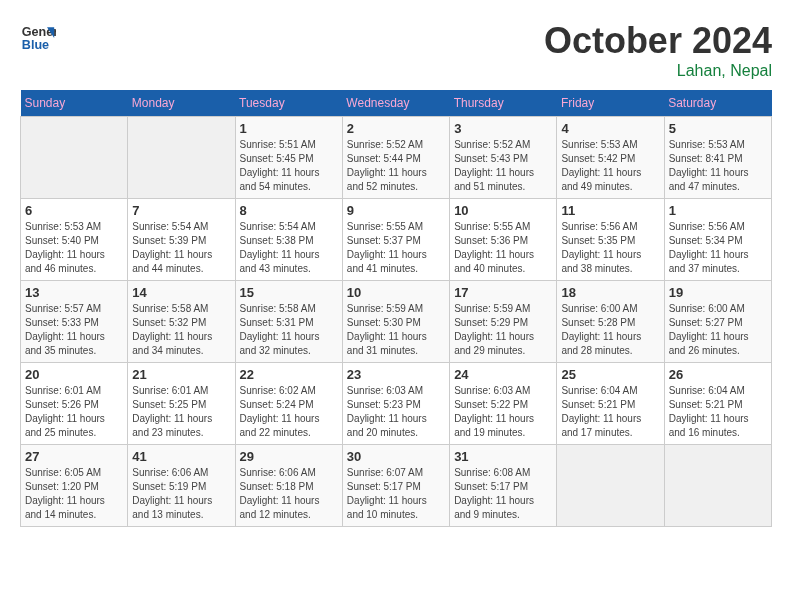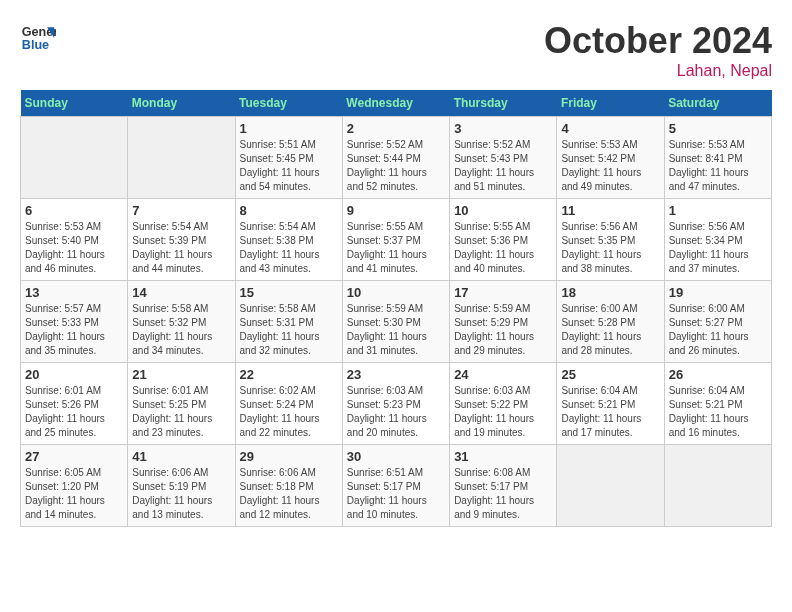"Lahan, Nepal" .location { color: #be185d -> #15803d }
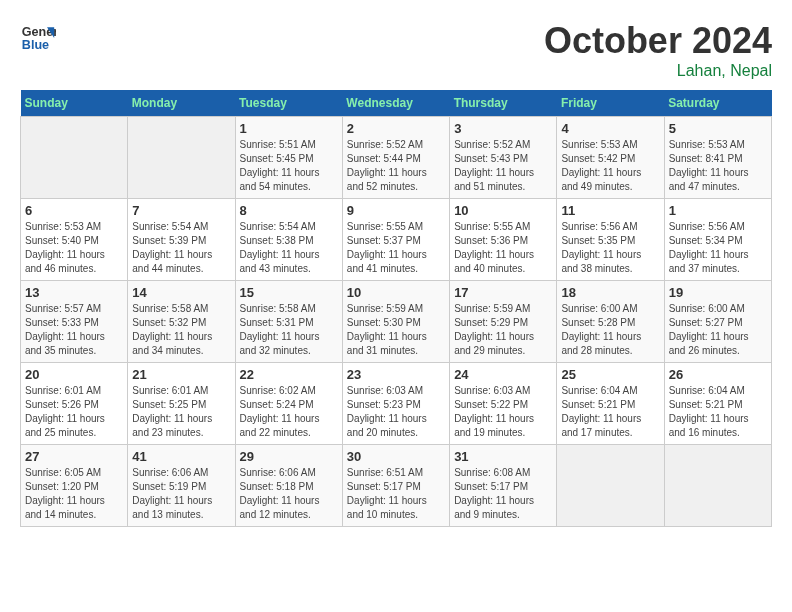"Sunday" thead th { color: #86efac -> #f9a8d4; font-weight: bold -> normal }
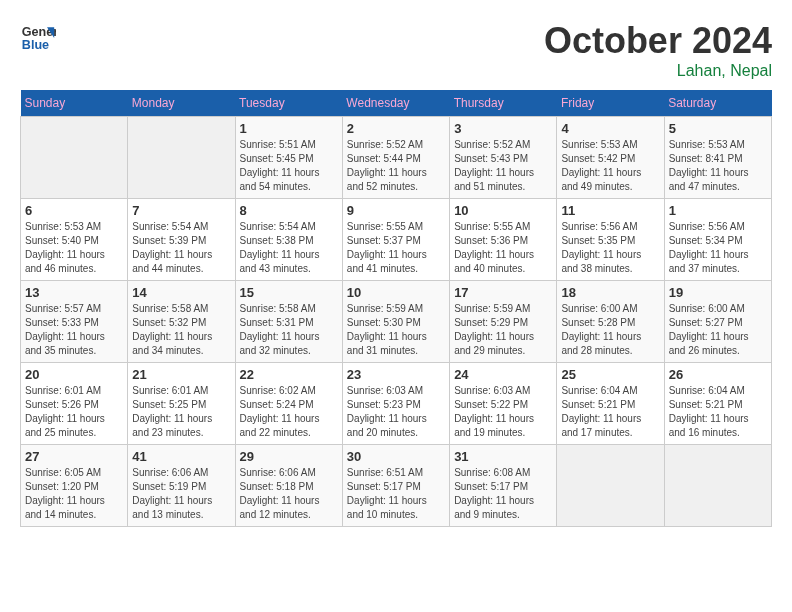"Sunrise: 6:51 AM Sunset: 5:17" div.day-info { text: 6:51 -> 6:07 }
